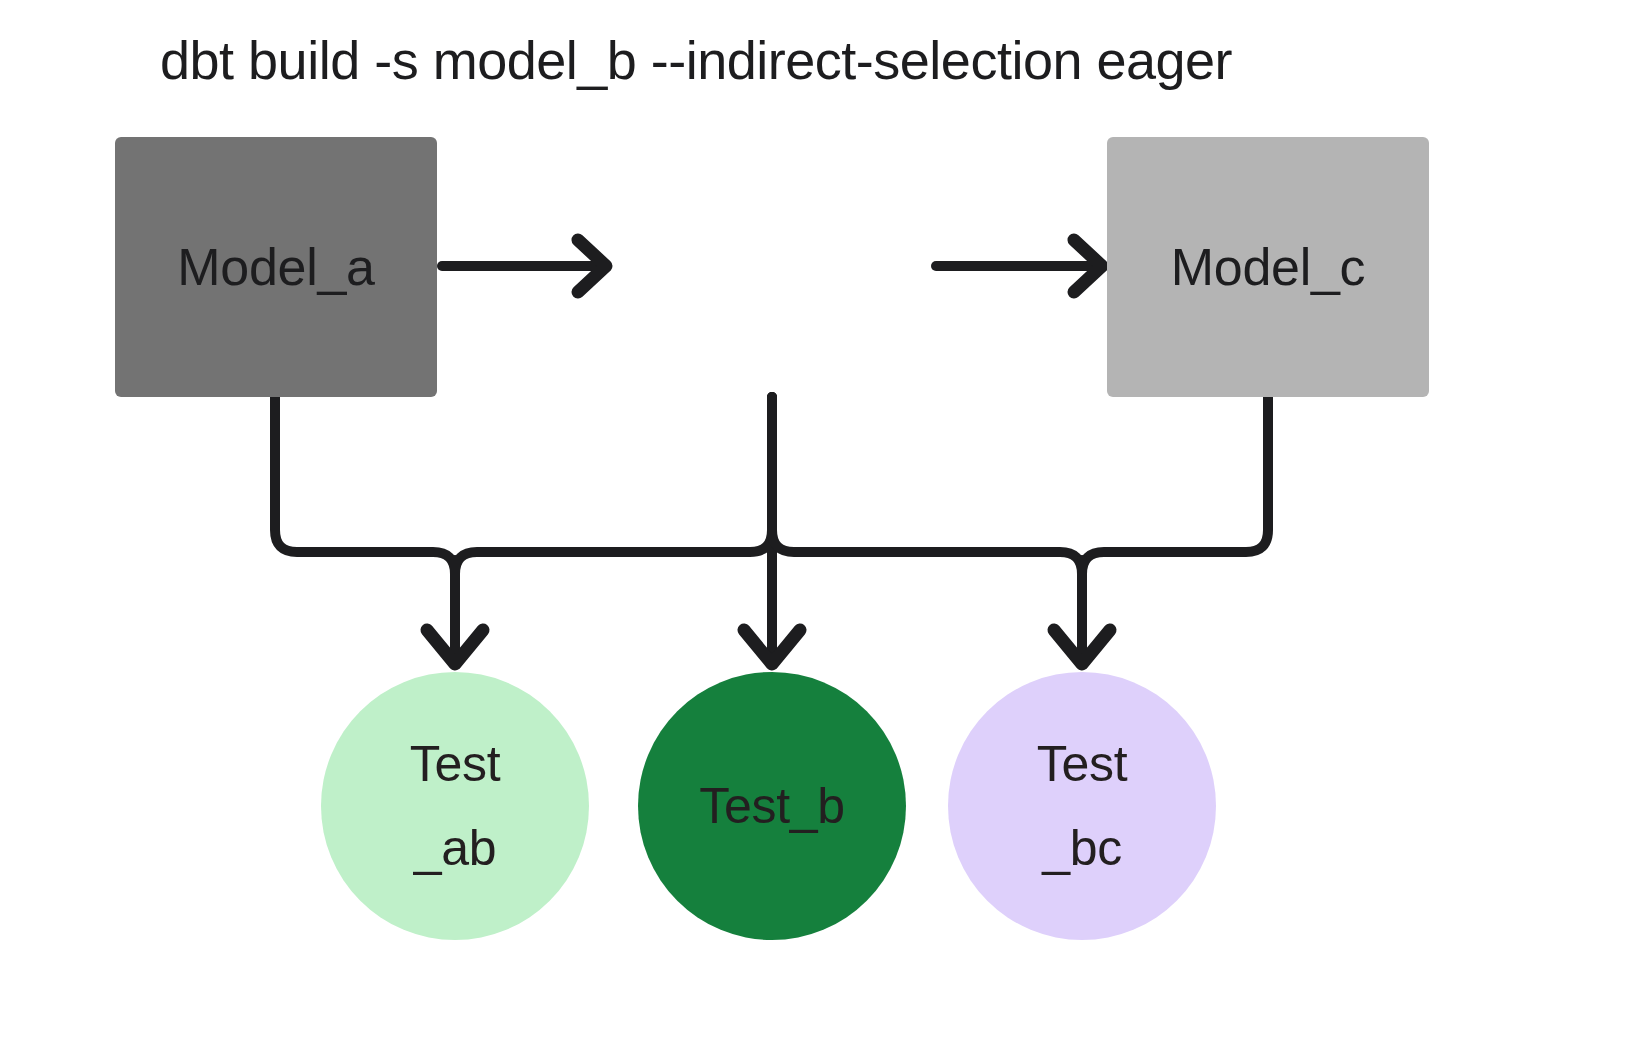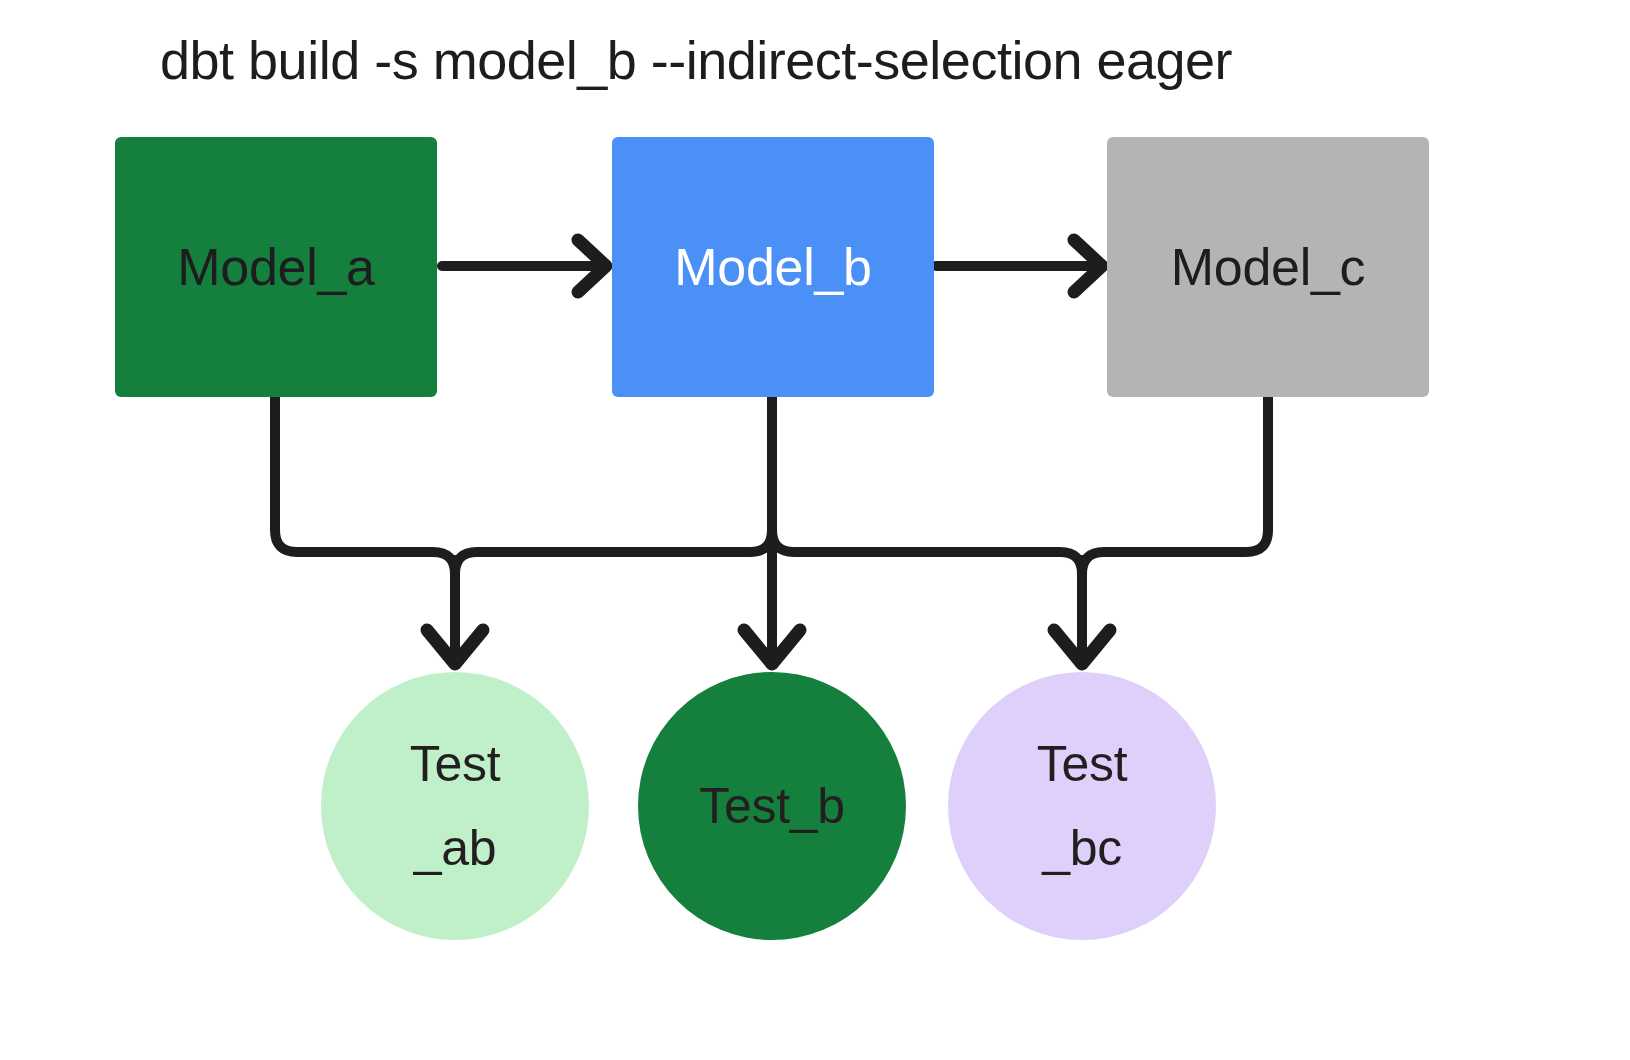"Model_a" .node-a { background: #15803d -> #737373 }
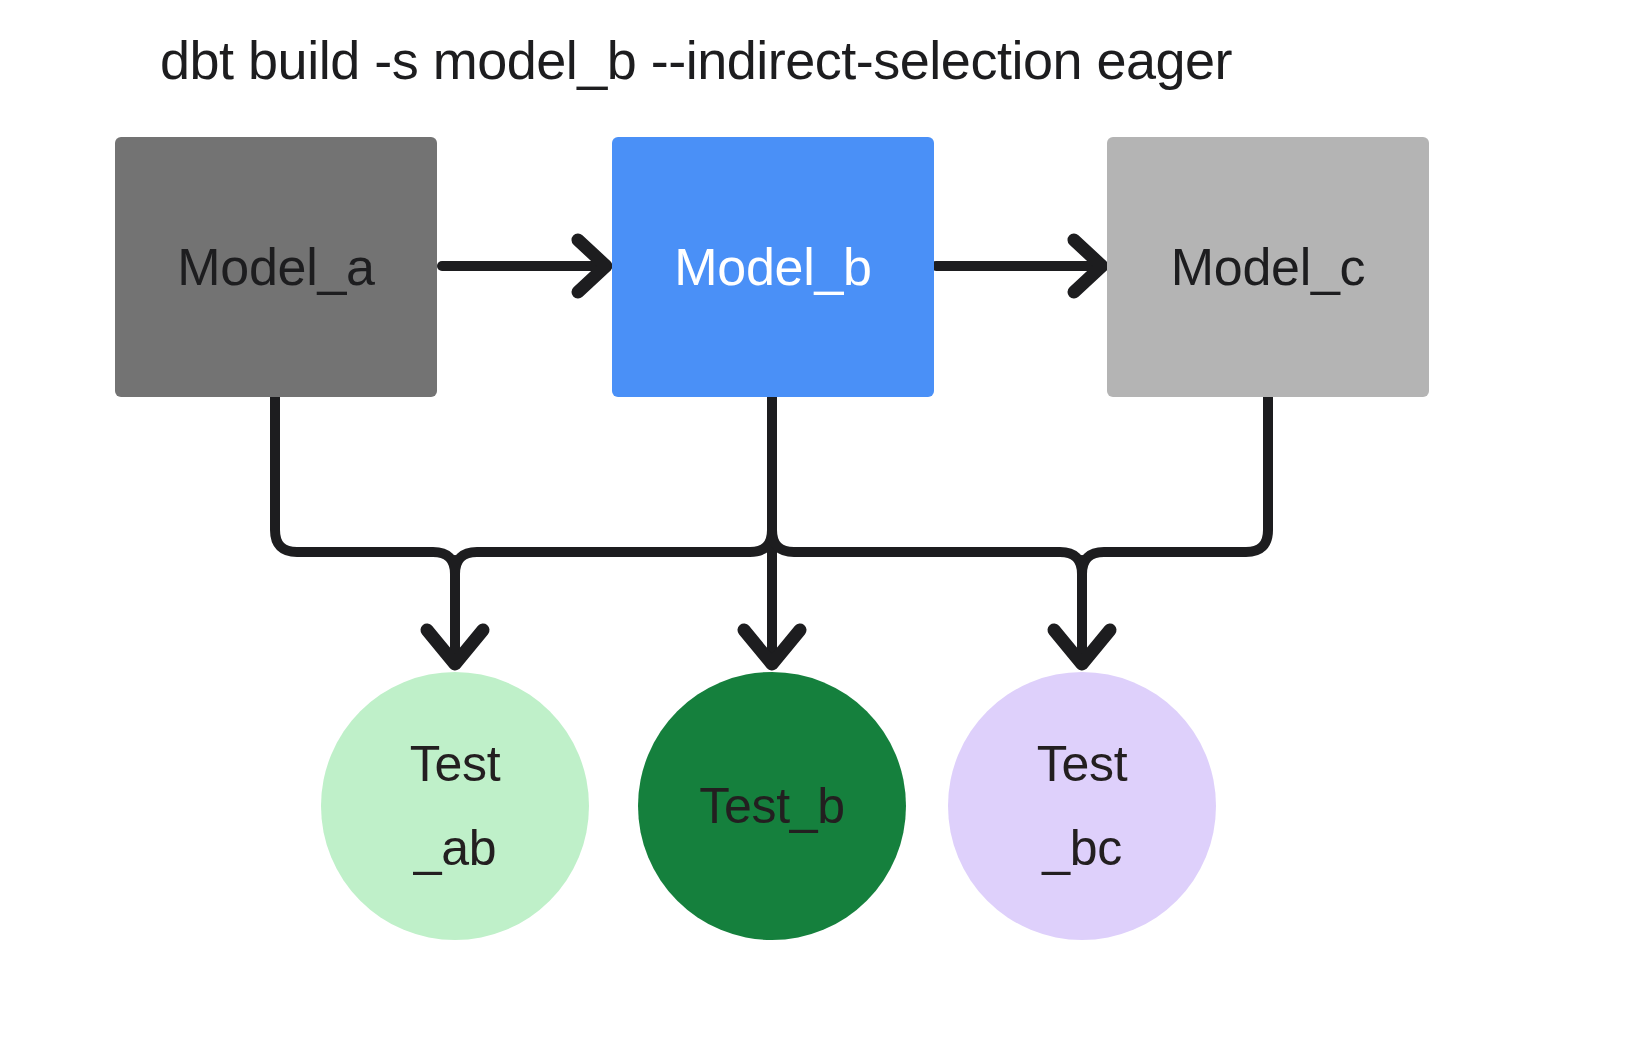"Model_b" div.model-node { html: <div> <span>Model_b</span> </div> -> none }
